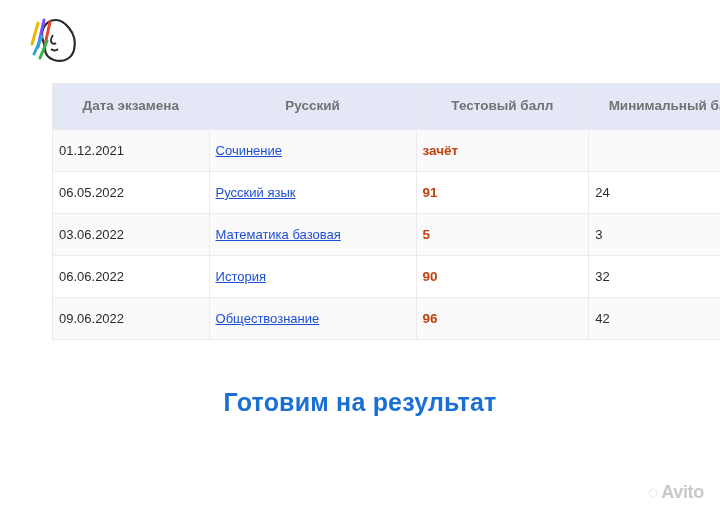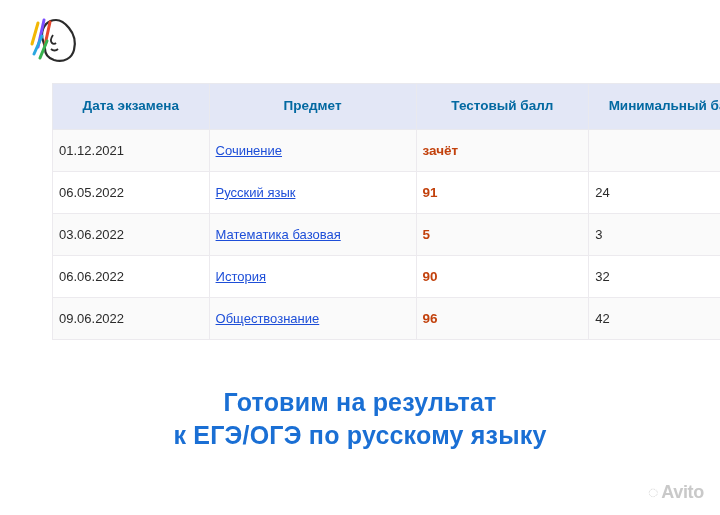"Дата экзамена" table.results th { color: #0369a1 -> #737373 }
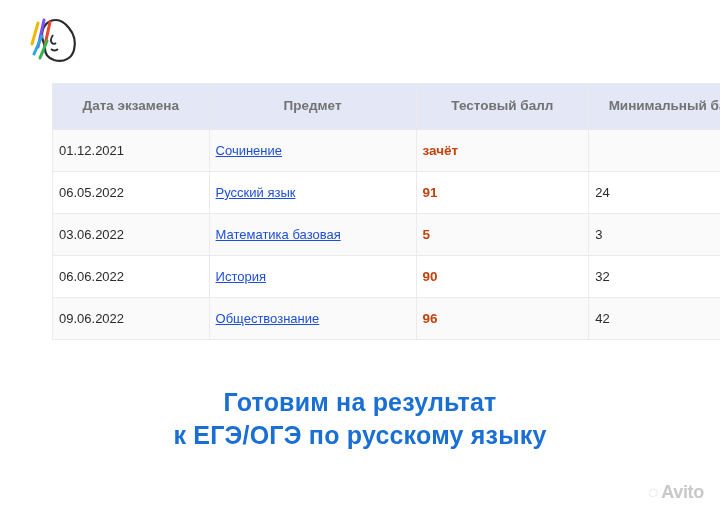"Предмет" th.col-subj { text: Предмет -> Русский }
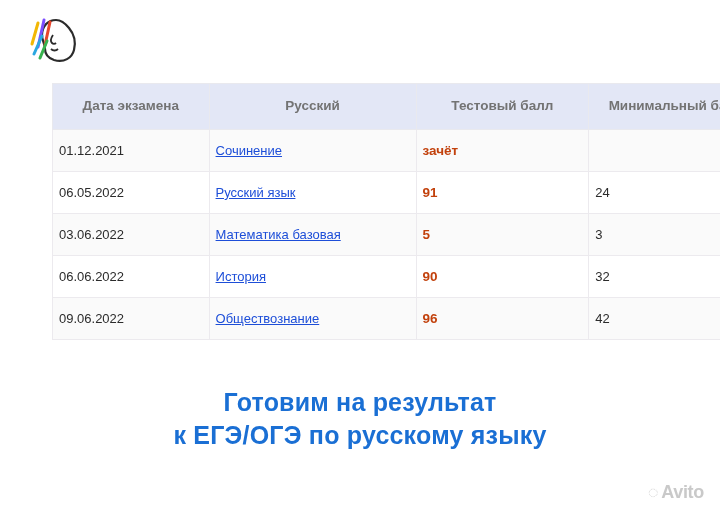"к ЕГЭ/ОГЭ по русскому языку" div { html: <div>к ЕГЭ/ОГЭ по русскому языку</div> -> none }
